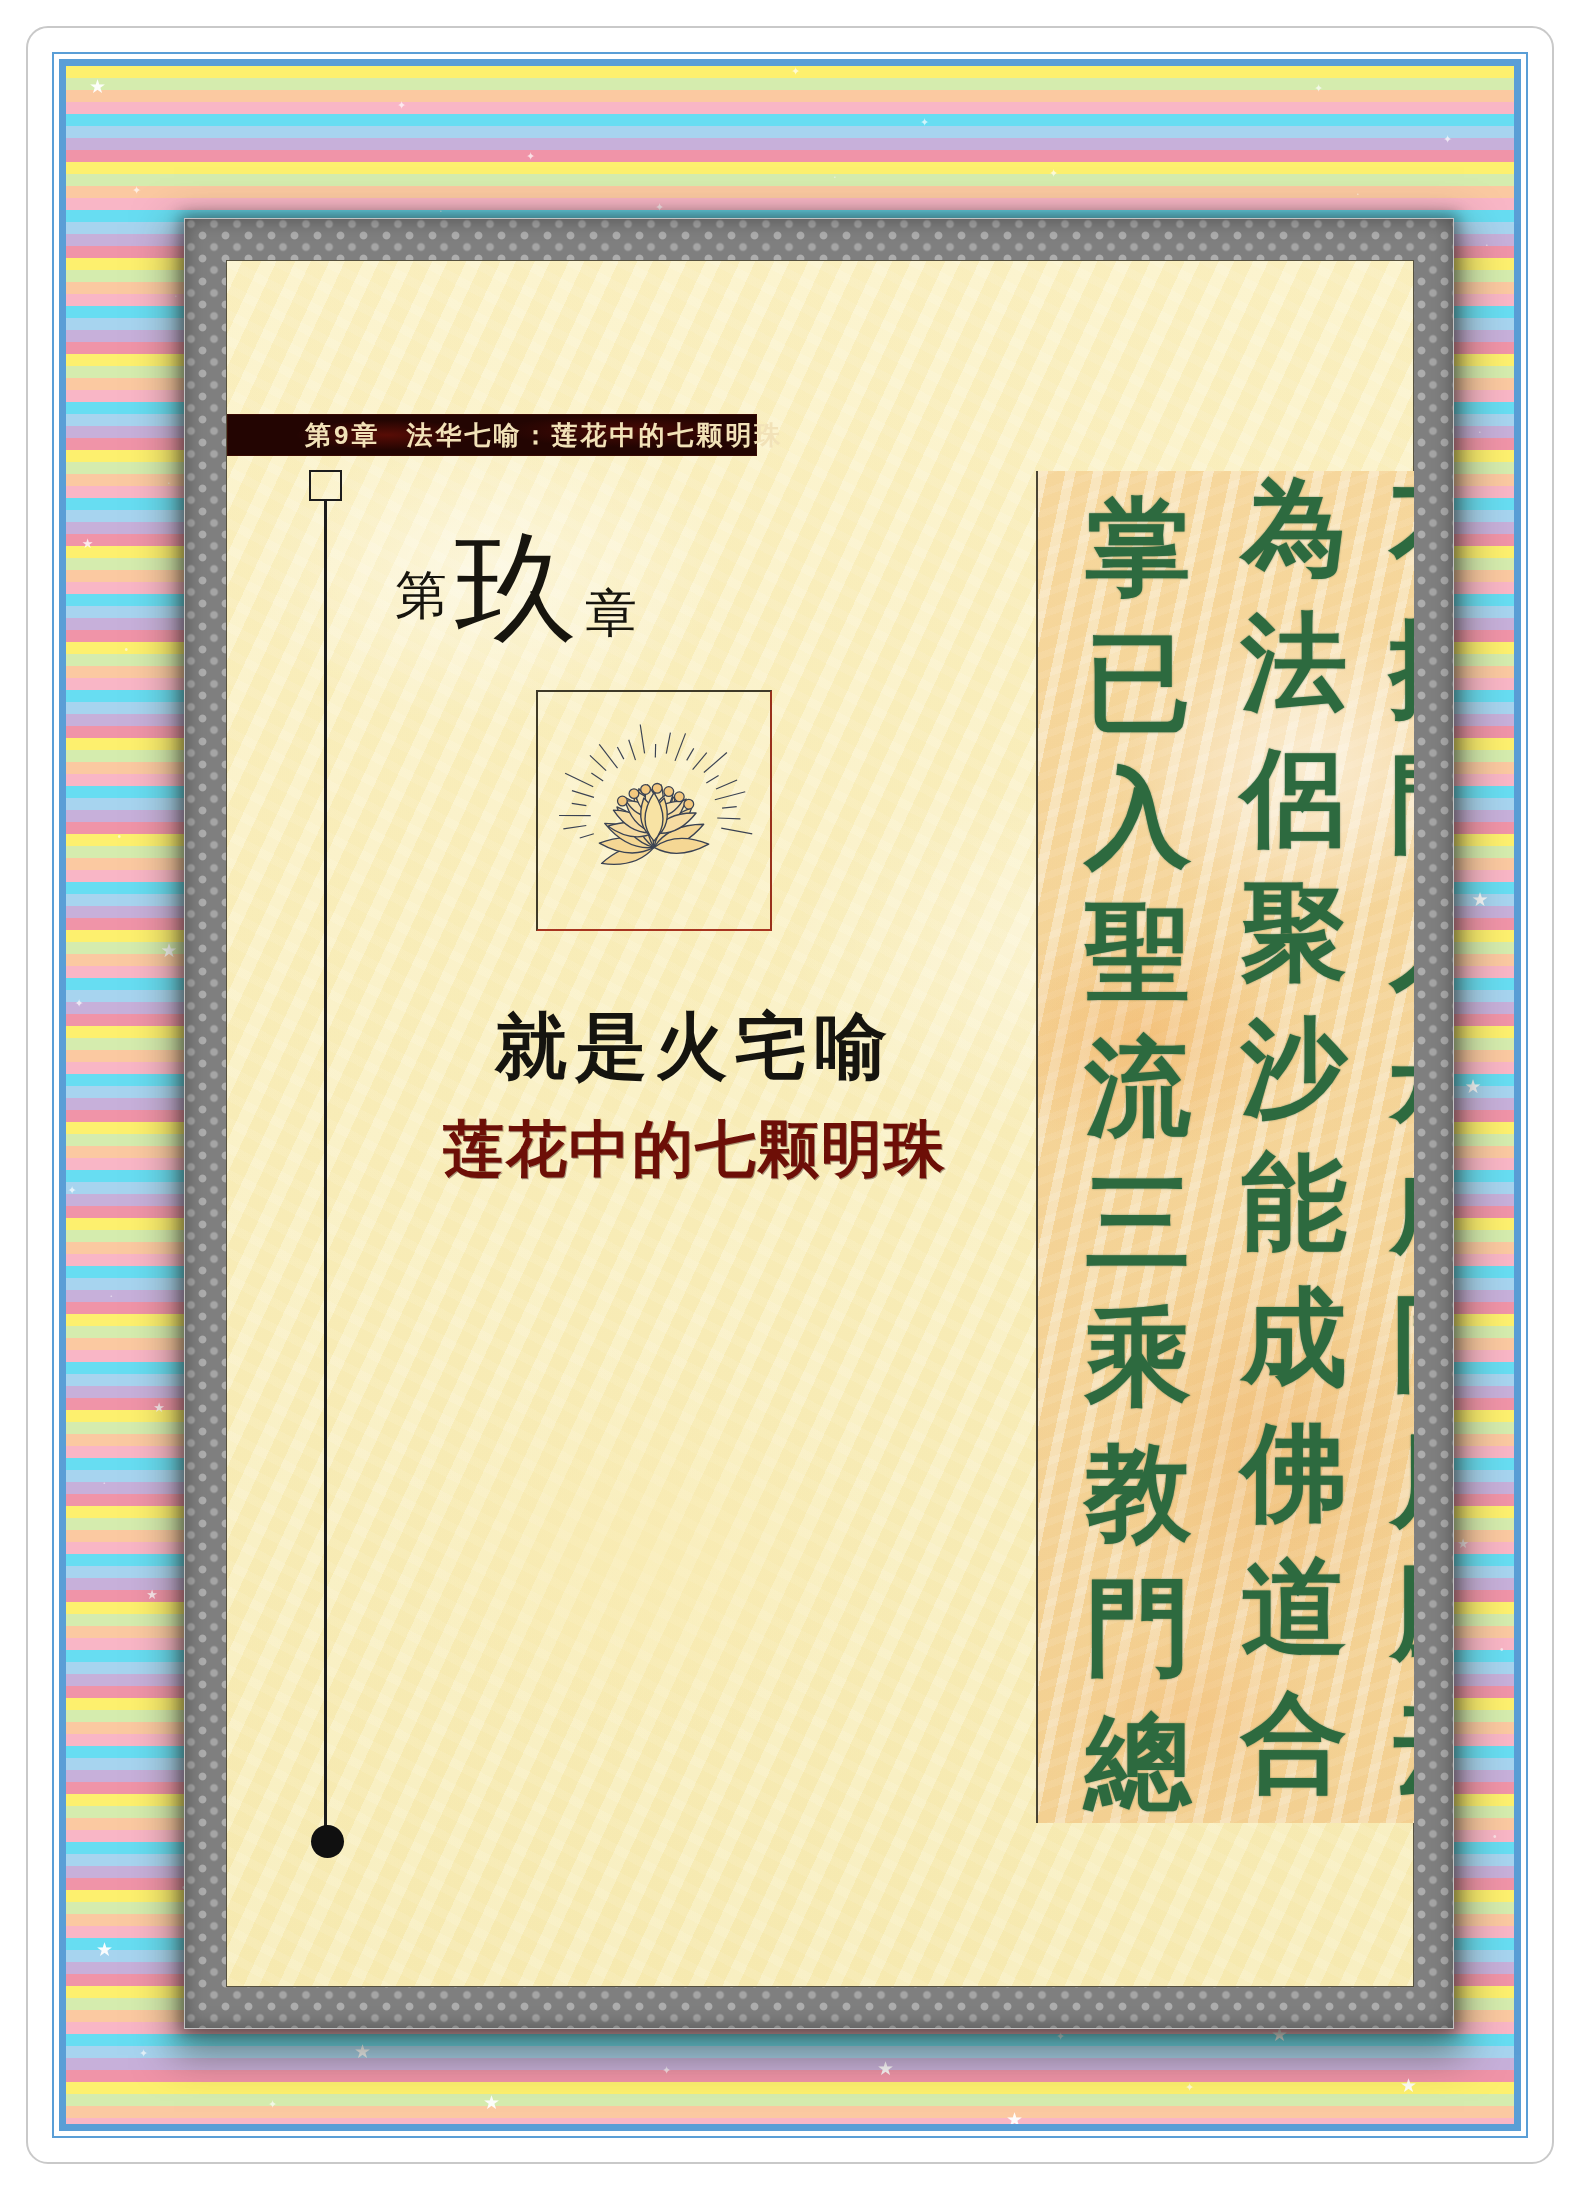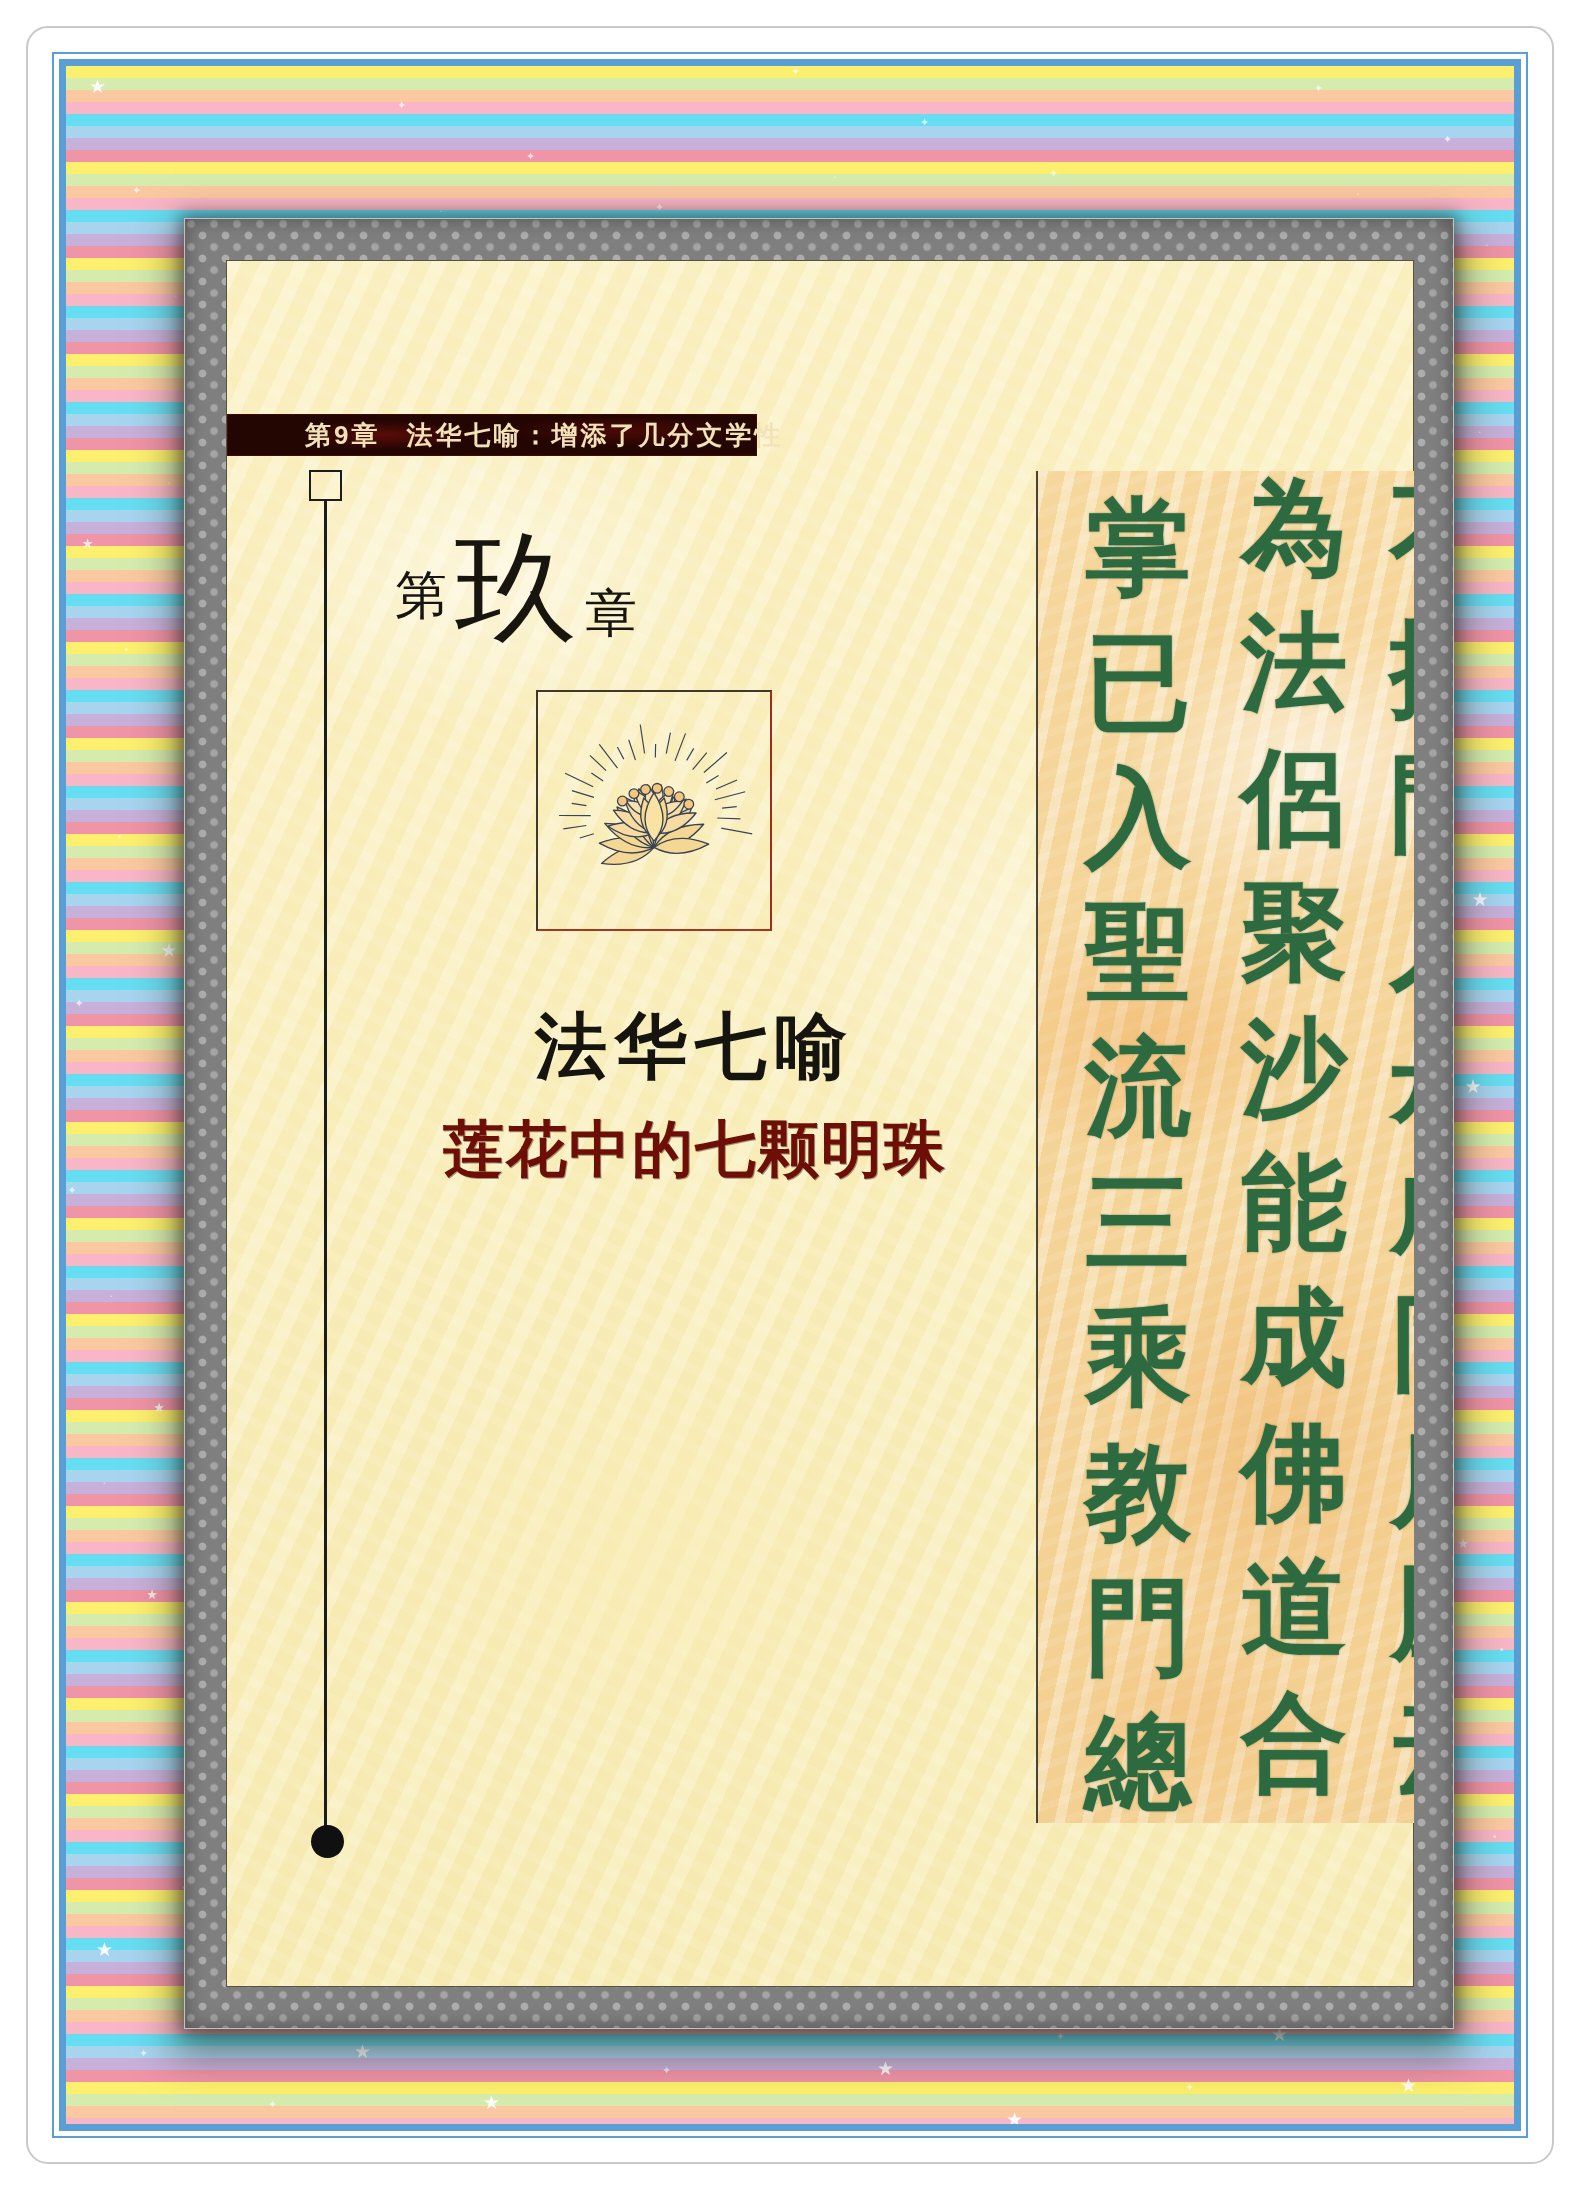"法华七喻：增添了几分文学性" span { text: 增添了几分文学性 -> 莲花中的七颗明珠 }
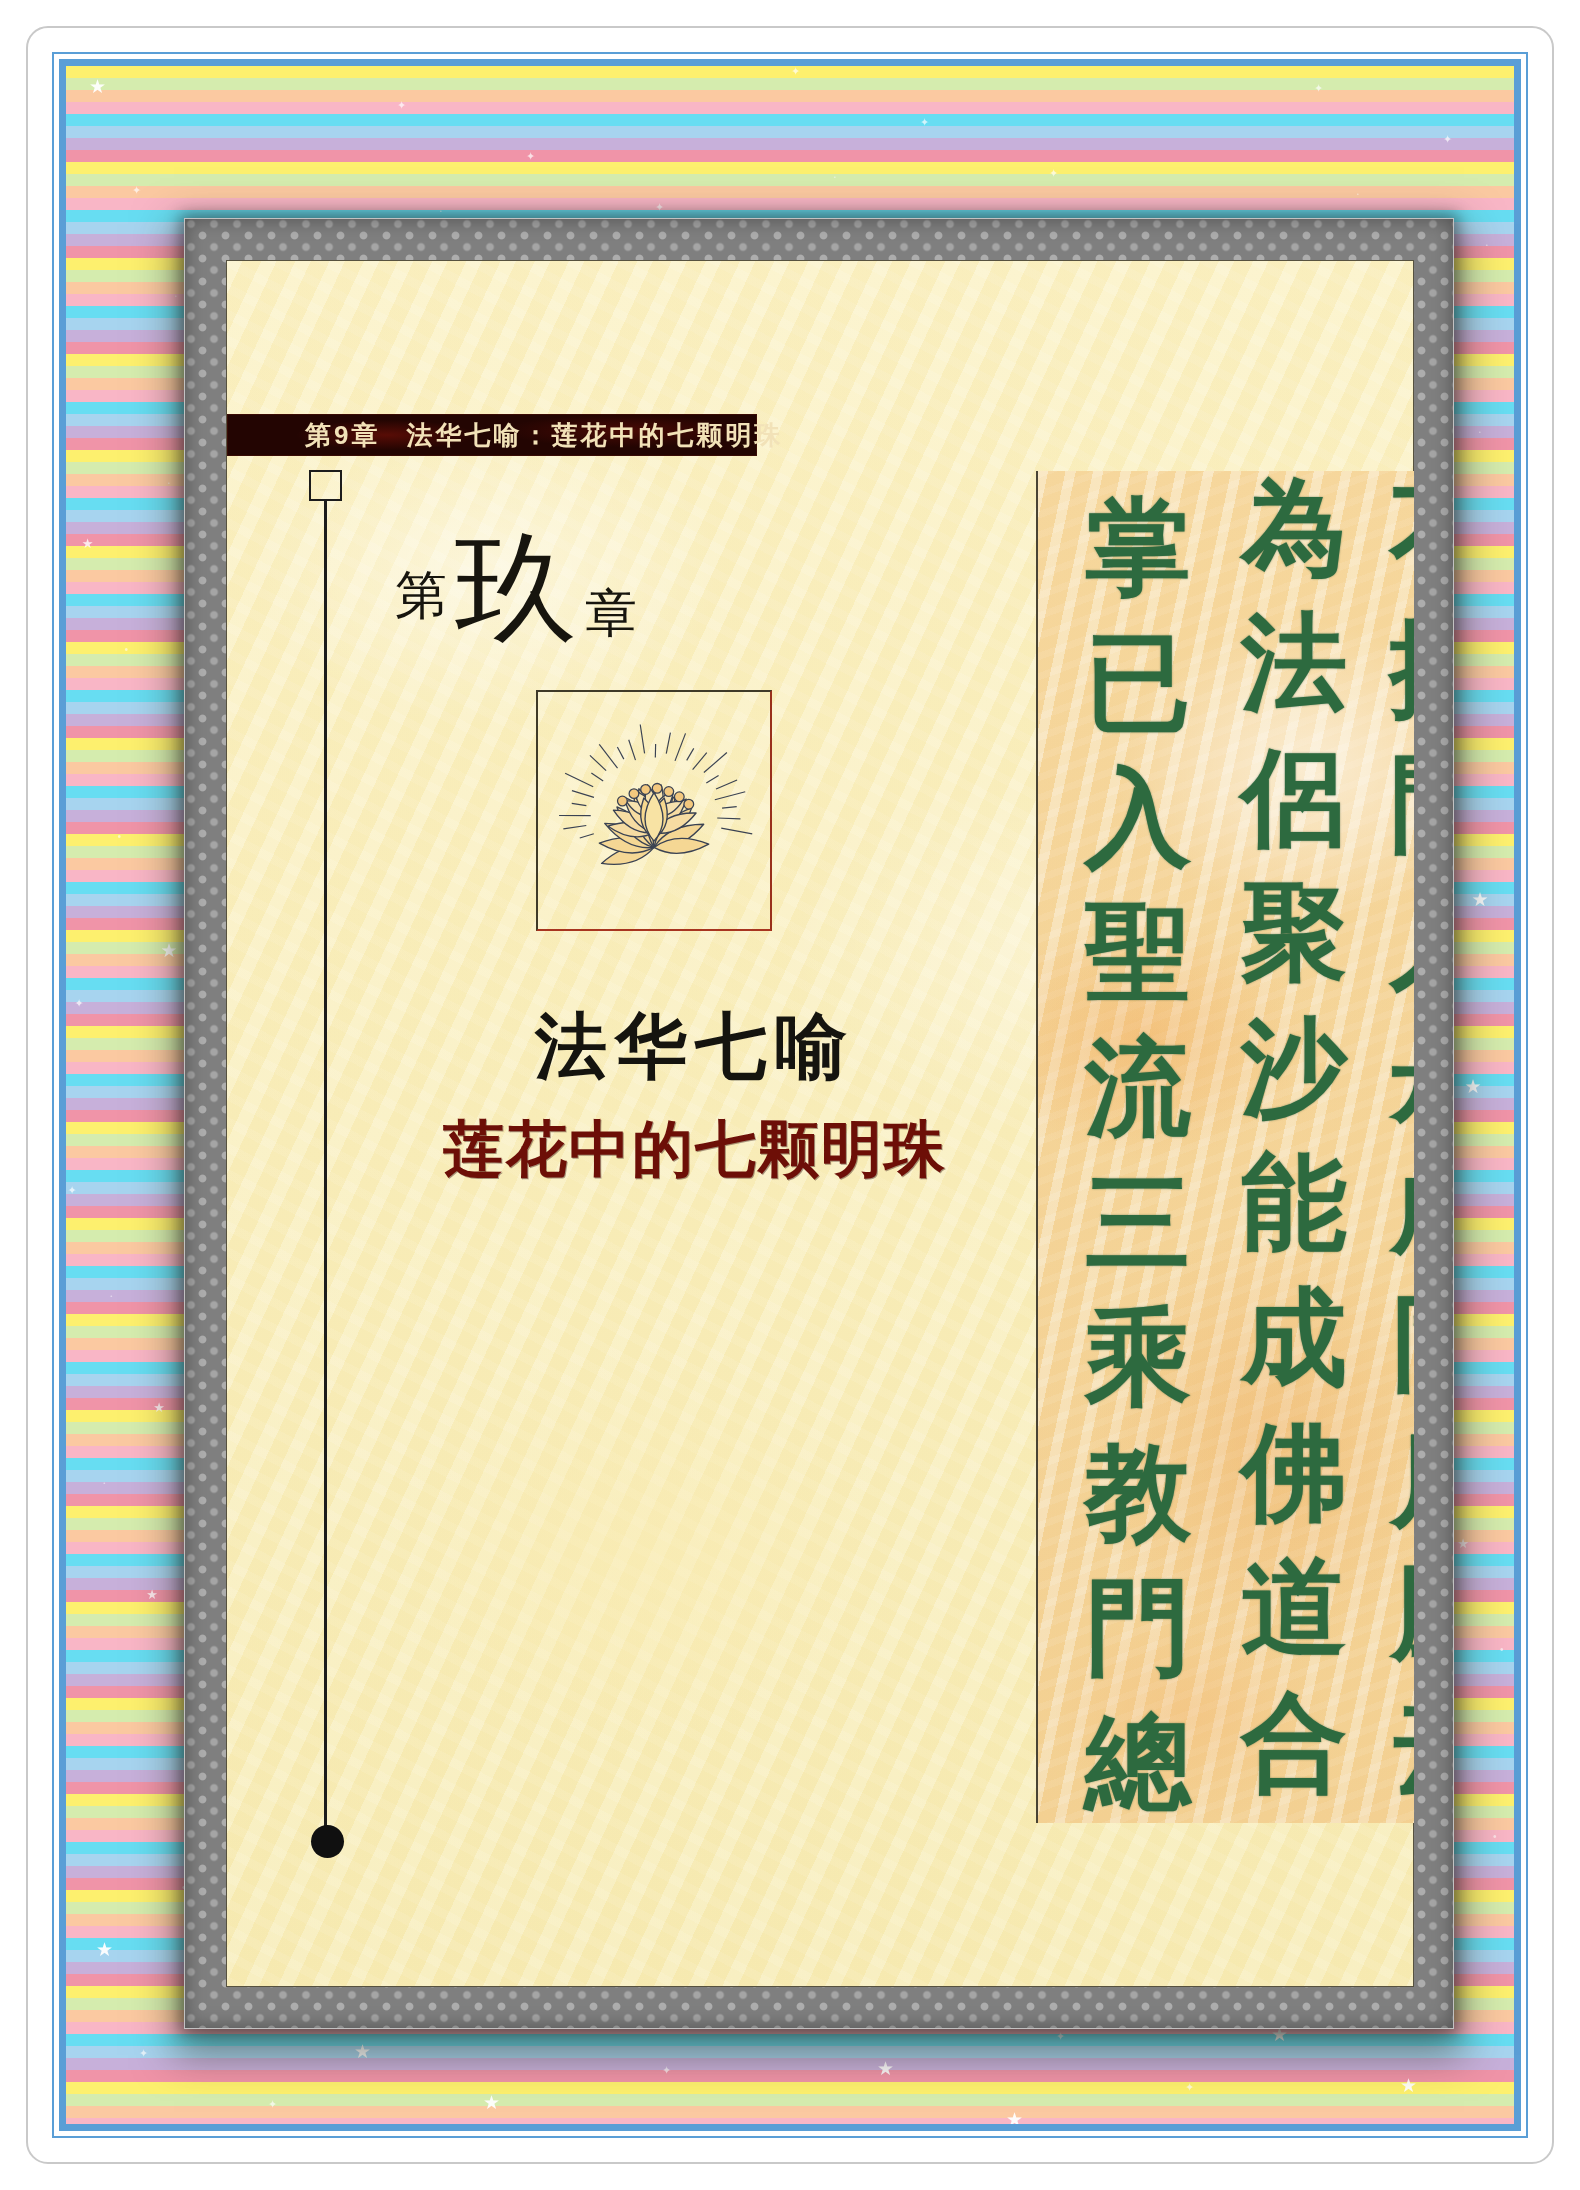"法华七喻" h1.title { text: 法华七 -> 就是火宅 }
